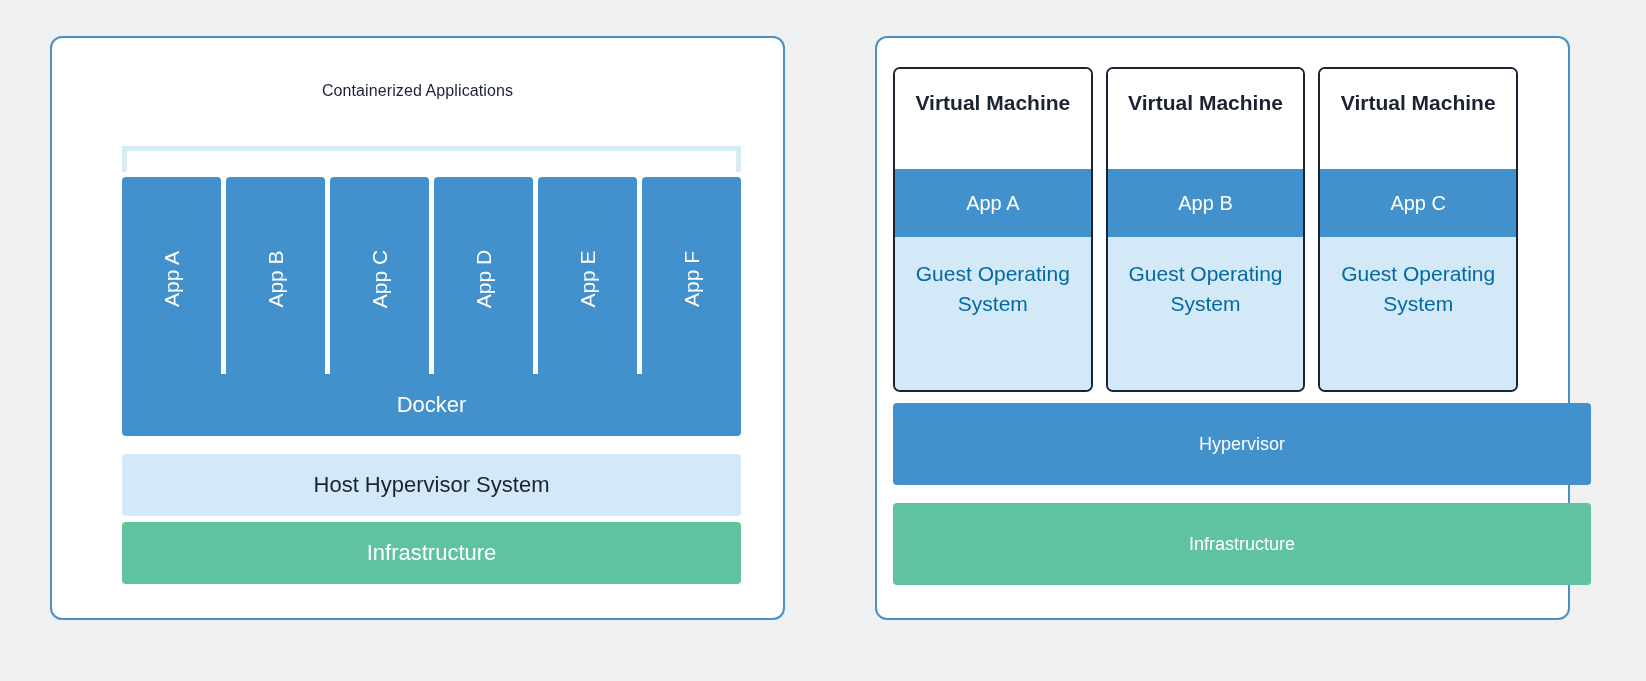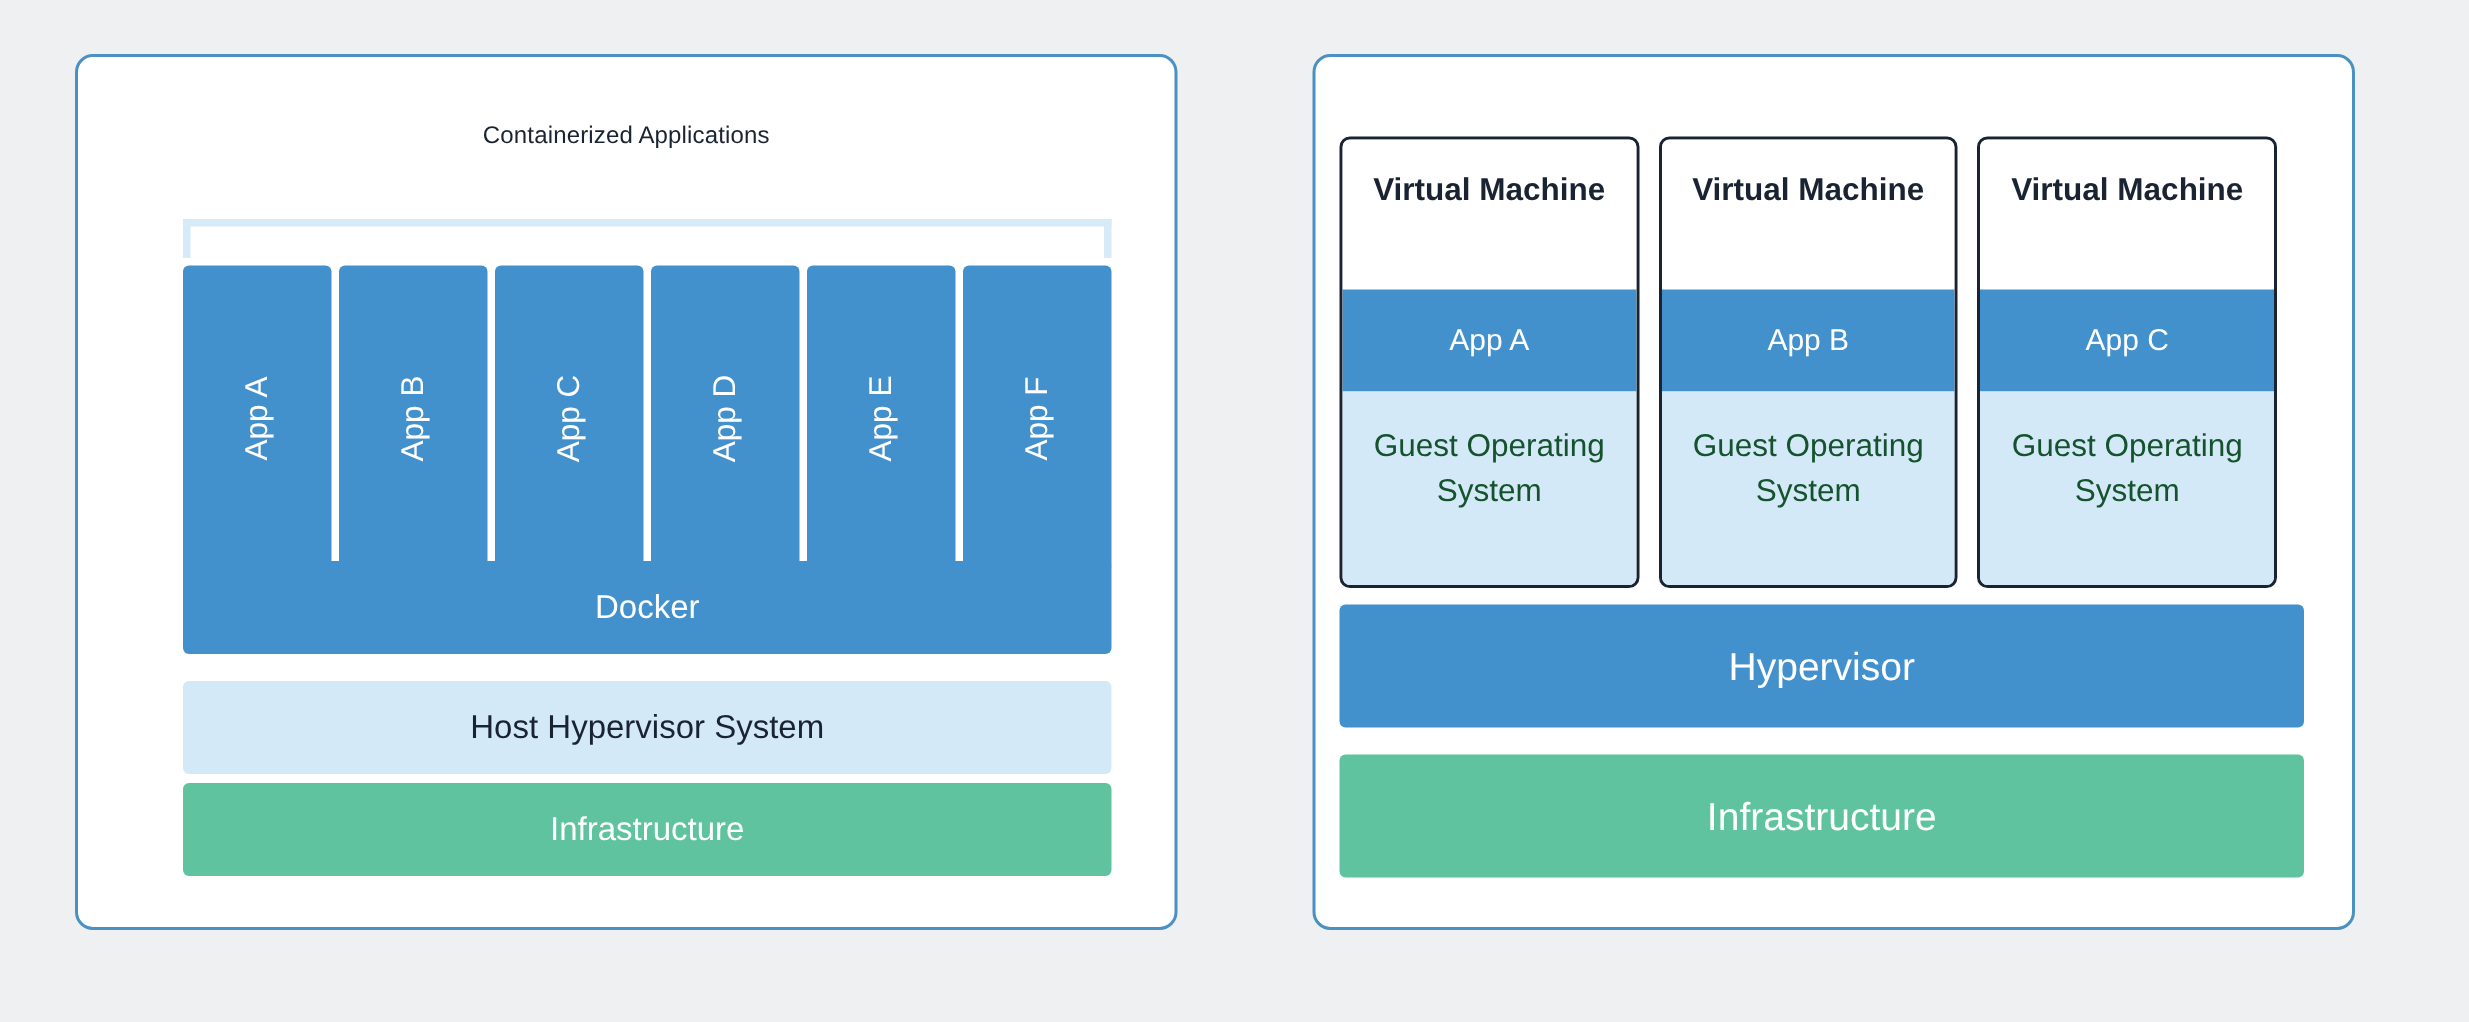"Virtual Machine" .vm-box { margin-top: 24px -> none }
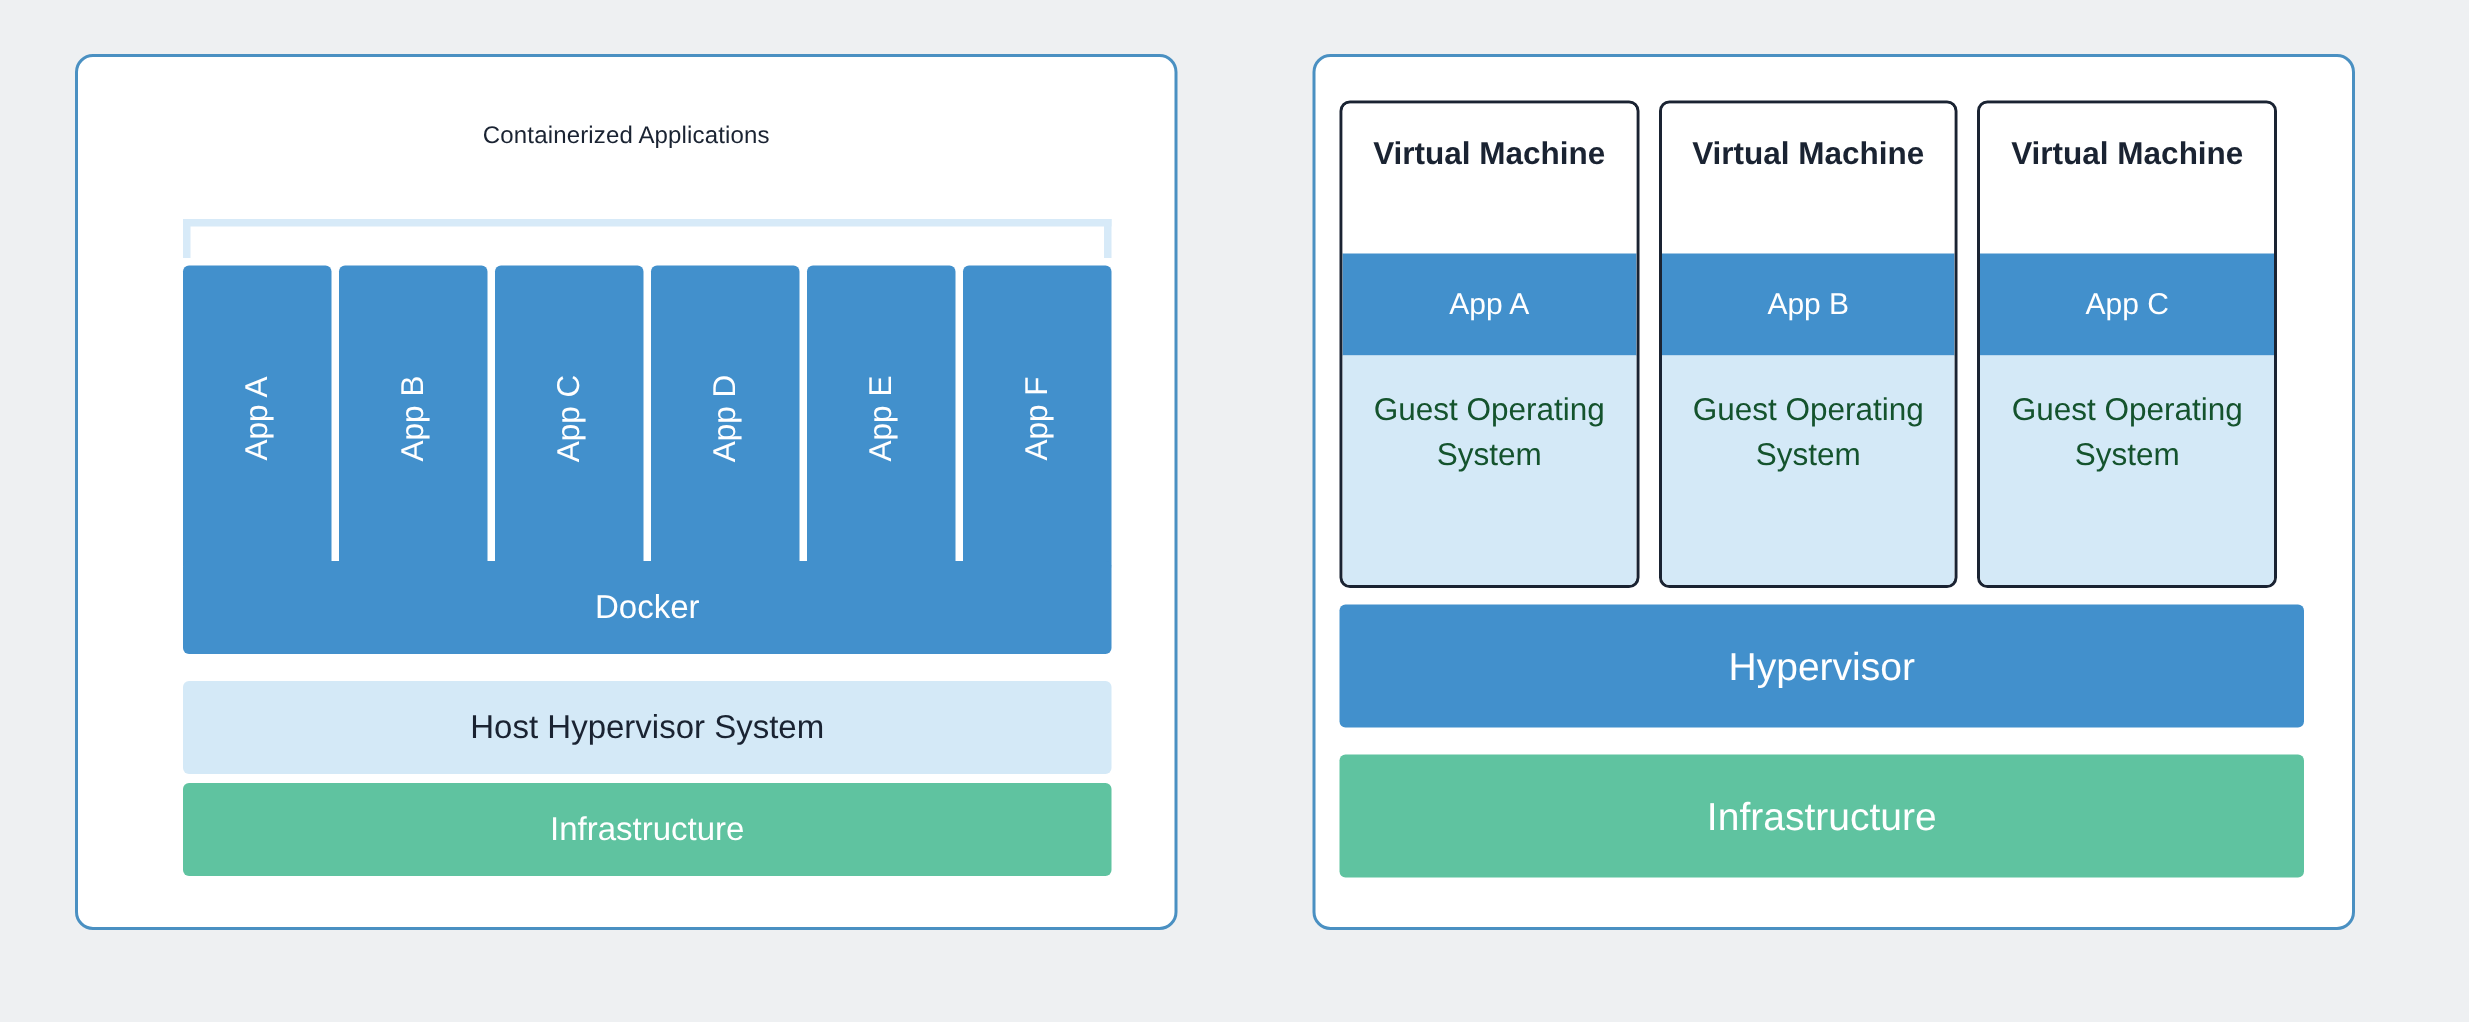"Guest Operating System" .vm-guest { color: #14532d -> #0369a1 }
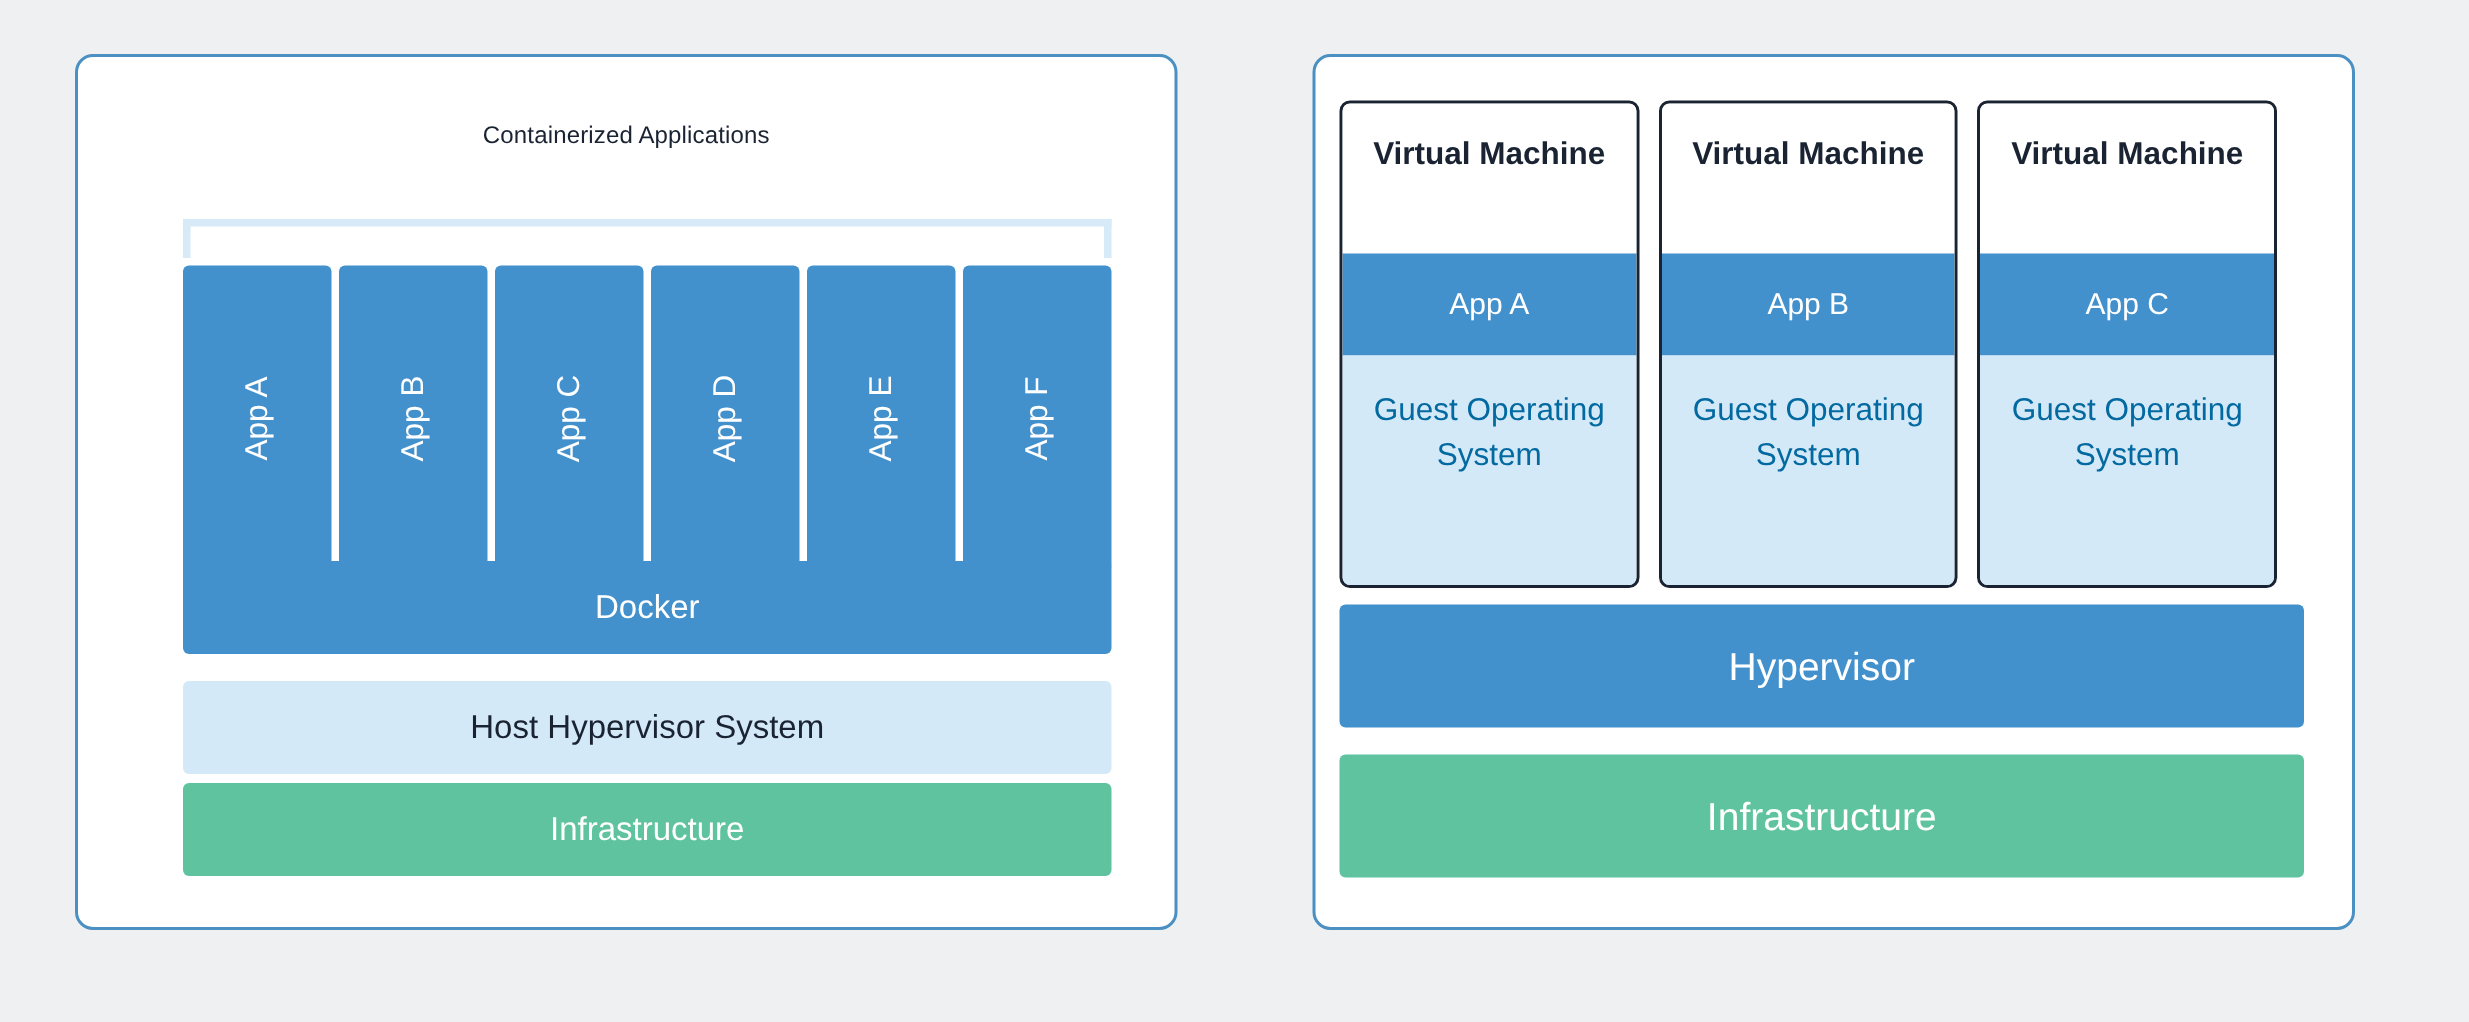"Hypervisor" .rbar { font-size: 26px -> 18px; width: 643px -> 698px }
